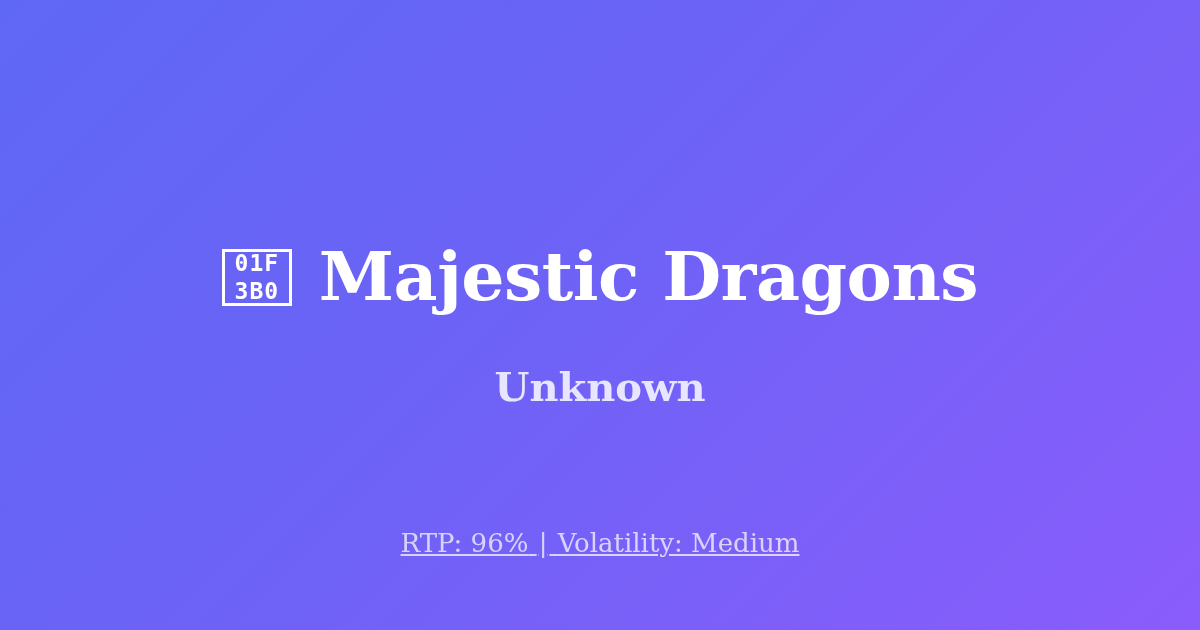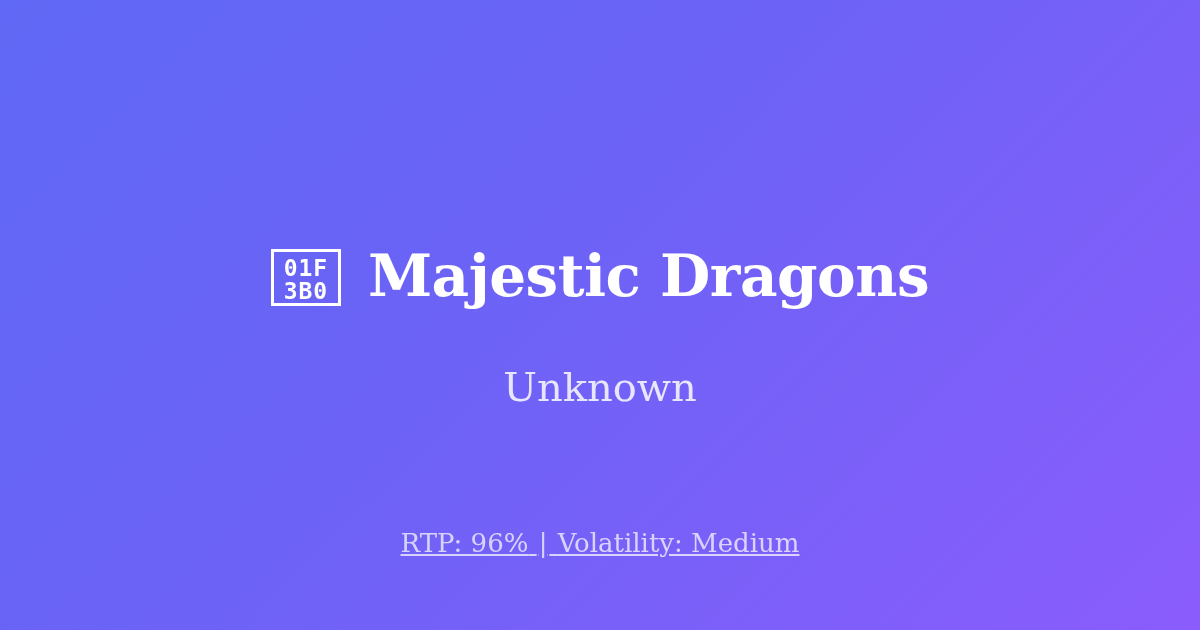"01F" .tofu-glyph { justify-content: flex-end -> space-between }
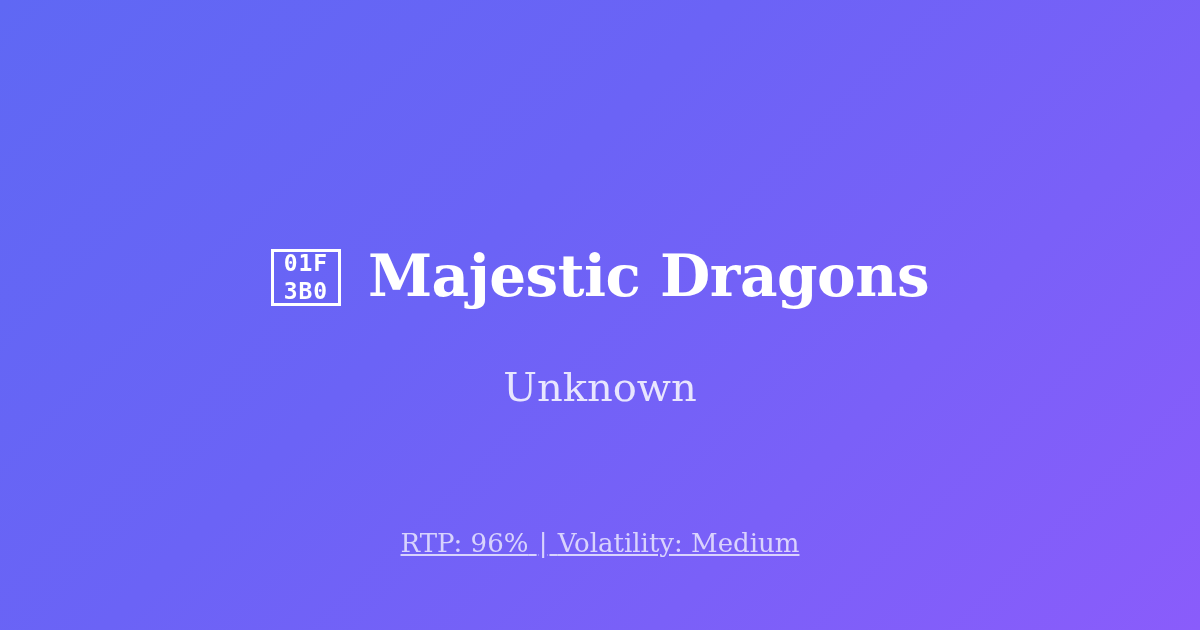"Majestic Dragons" .game-title { font-size: 58px -> 68px }
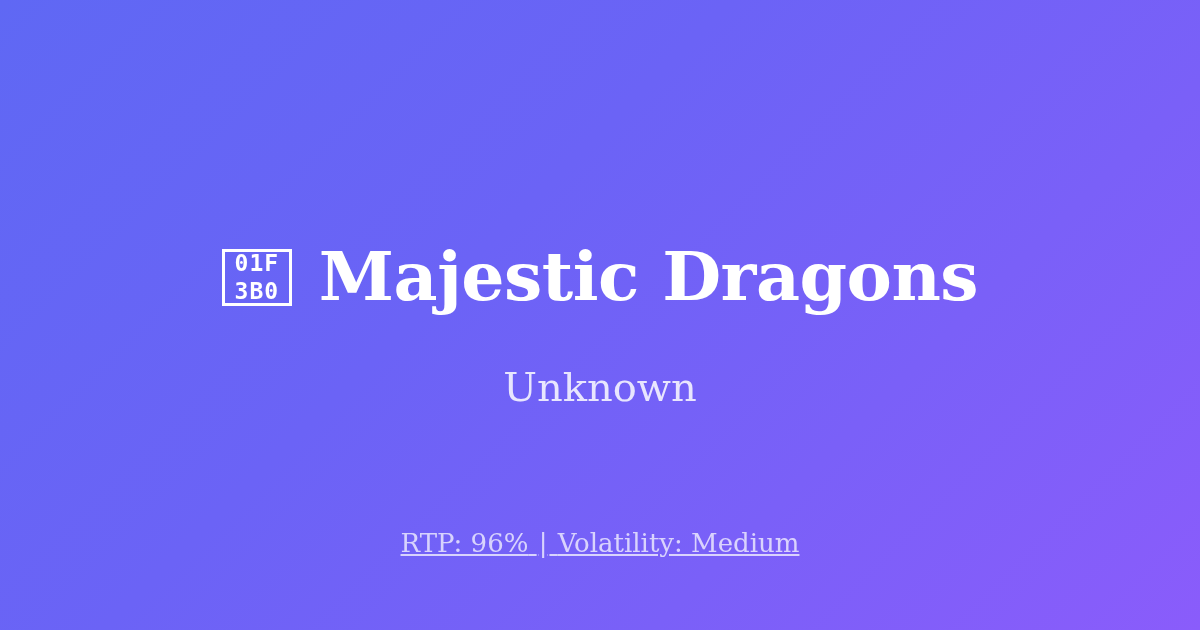"Unknown" .subtitle { font-weight: normal -> bold }
